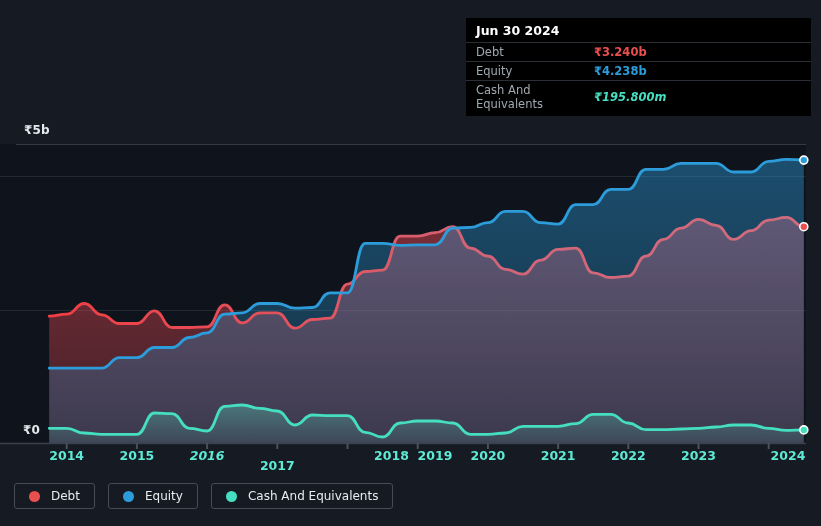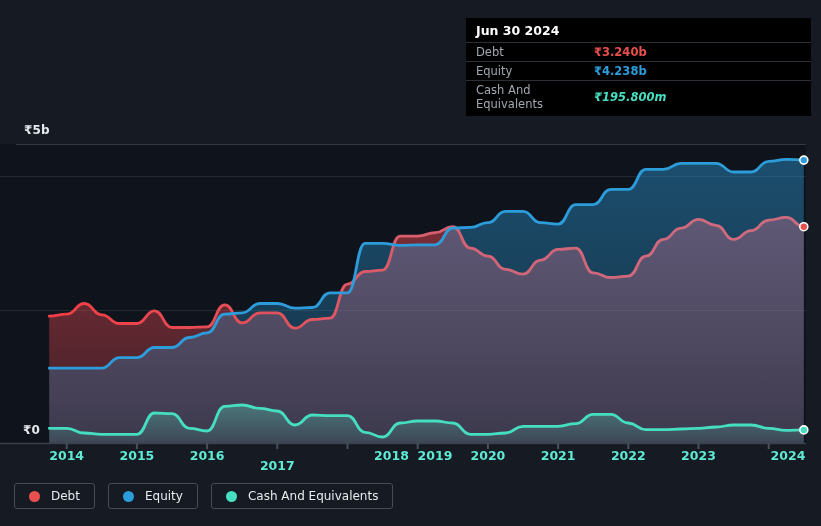"2016" div.x-label { font-style: none -> italic }
